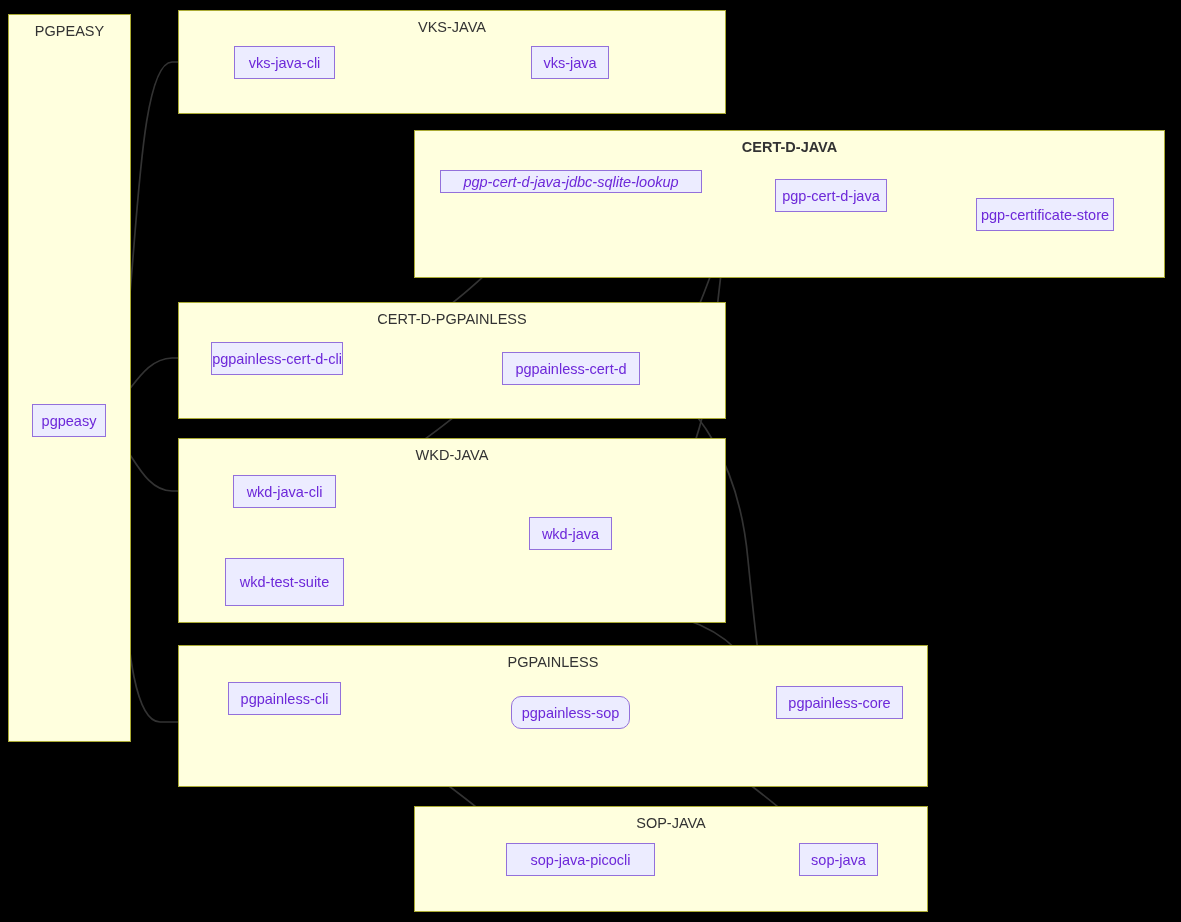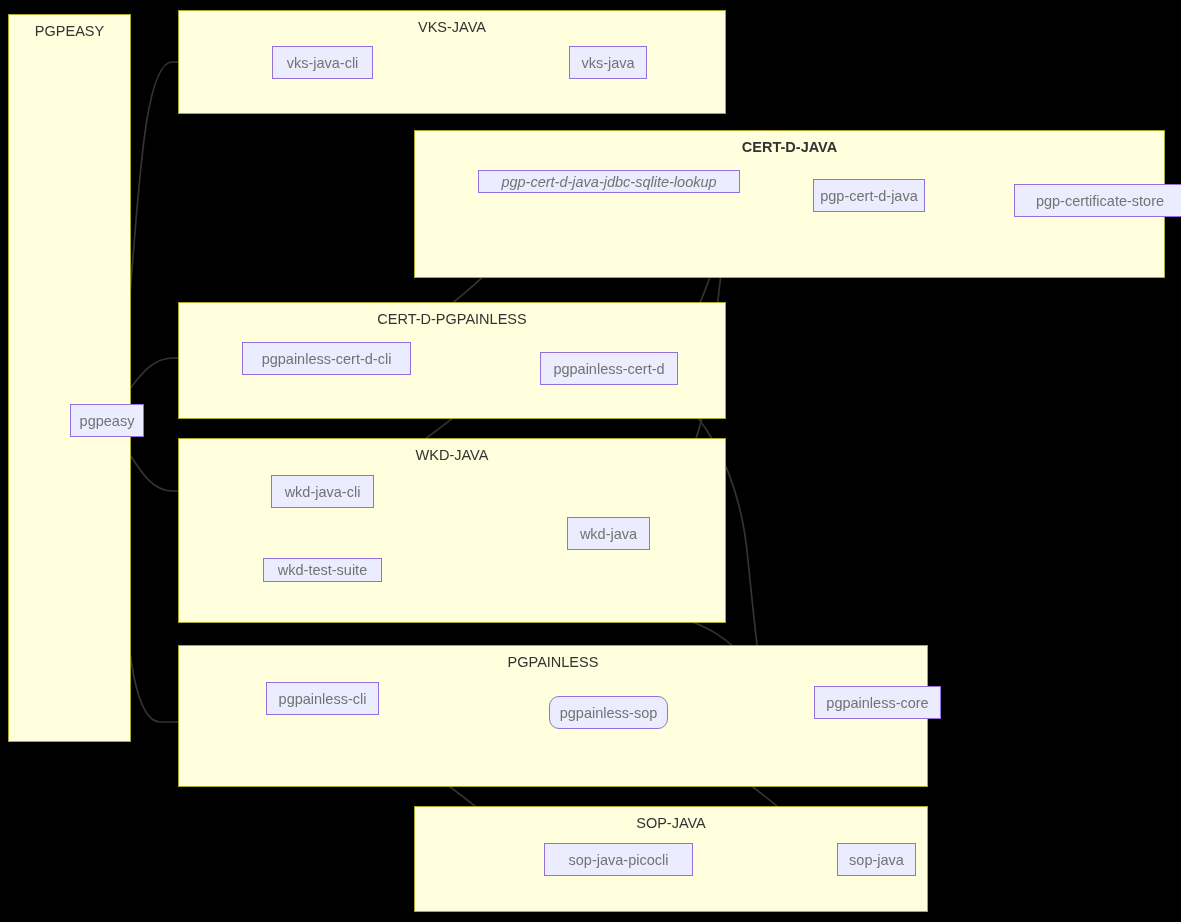"vks-java-cli" .node { color: #737373 -> #6d28d9; margin-left: 38px -> none }
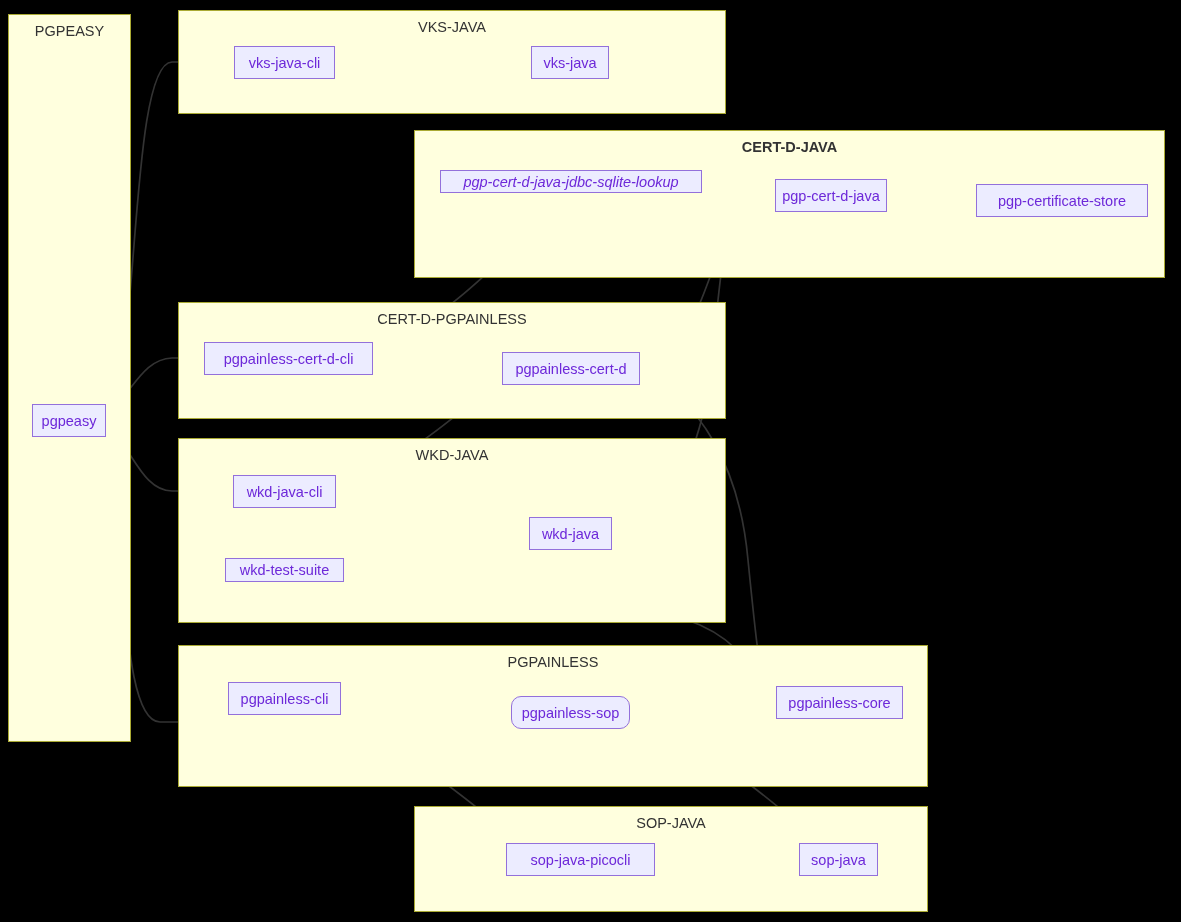"pgp-certificate-store" div.node { top: 184px -> 198px; width: 172px -> 138px }
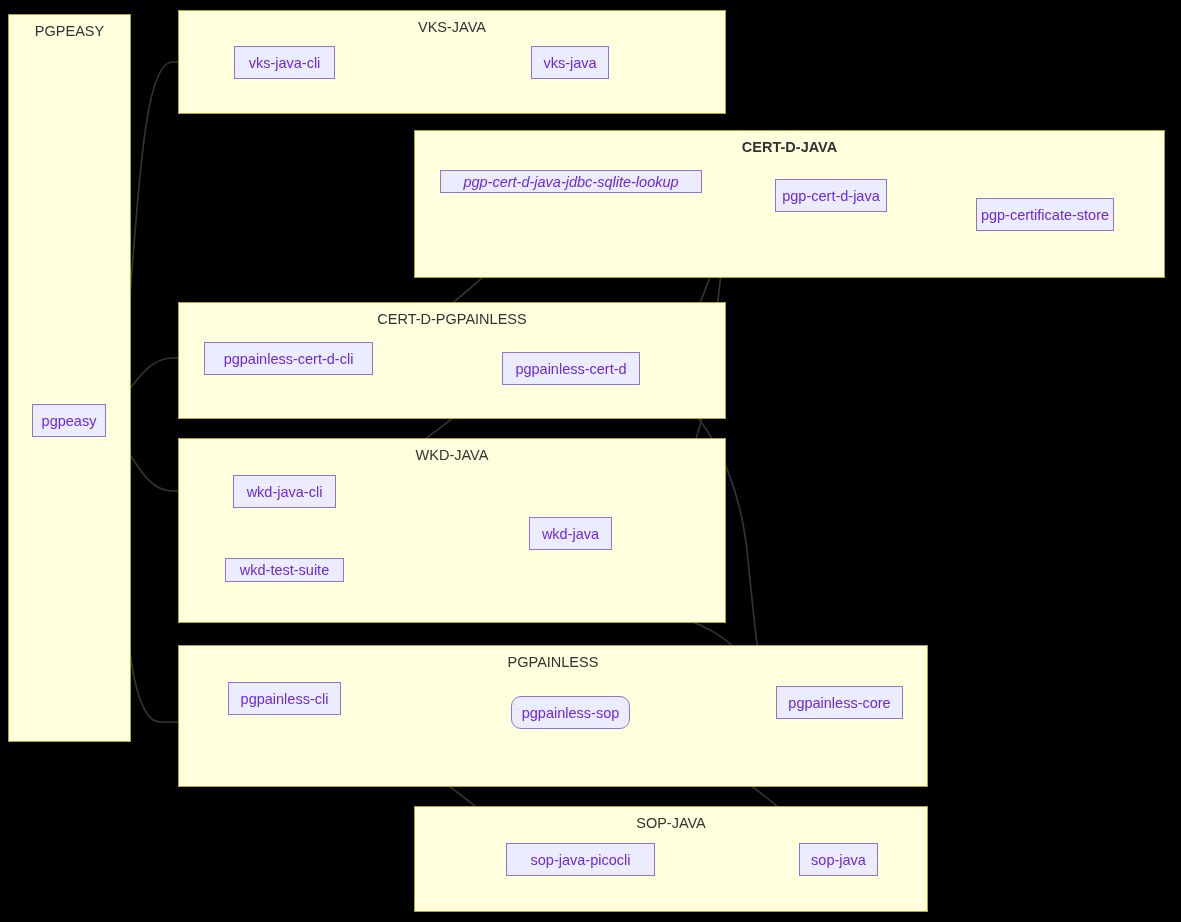"pgpainless-cert-d-cli" div.node { left: 204px -> 211px; width: 169px -> 132px }
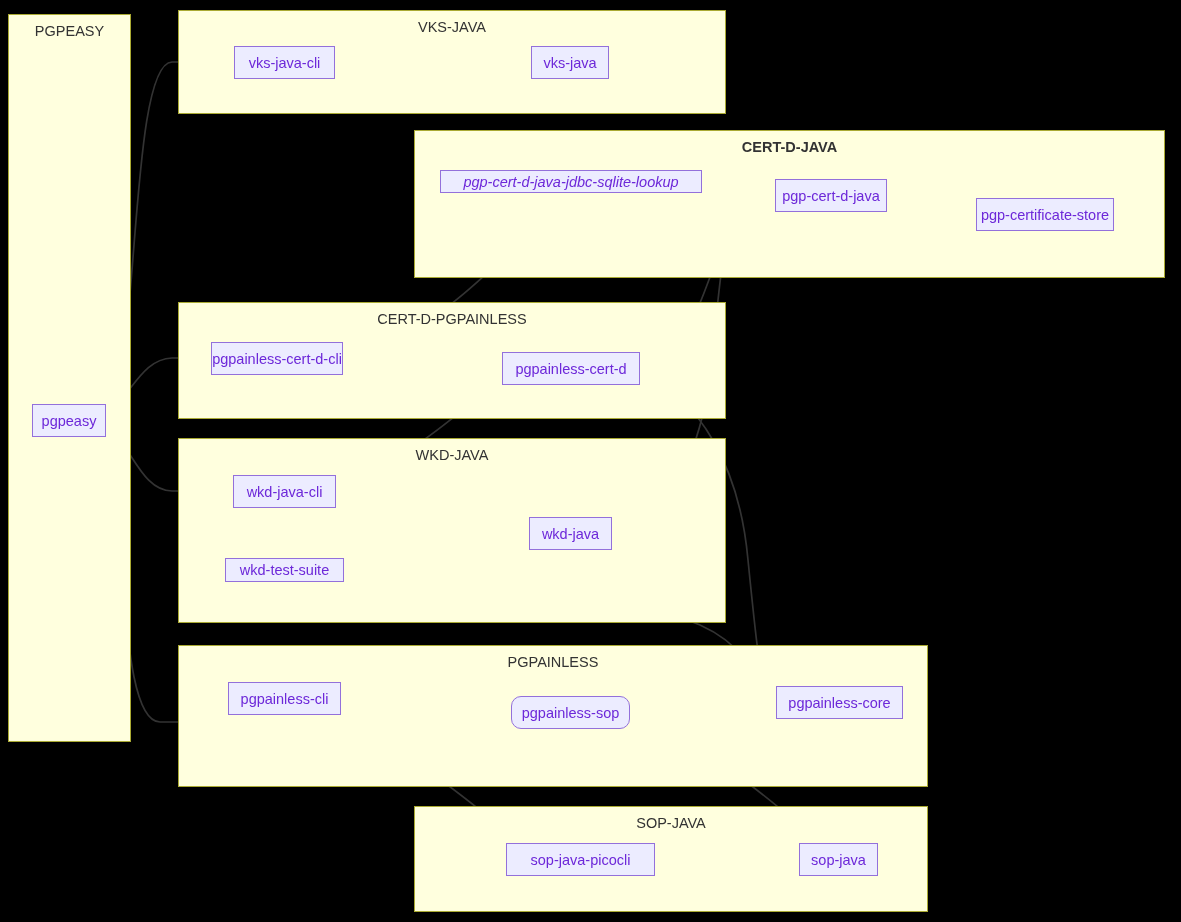"wkd-test-suite" div.node { height: 24px -> 48px }
